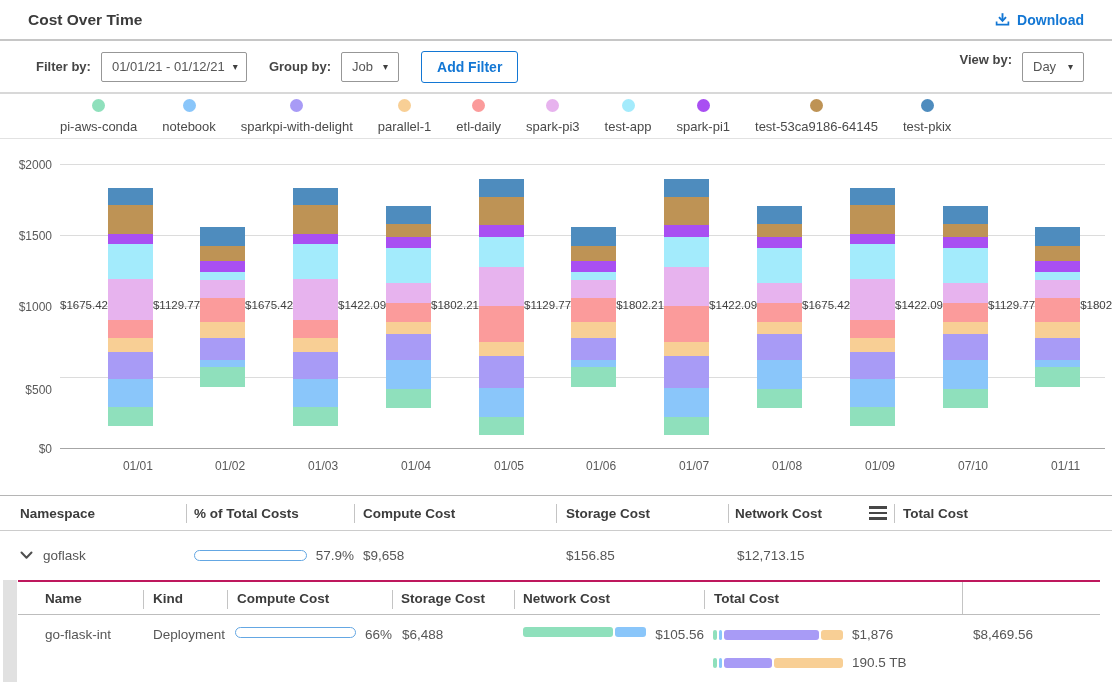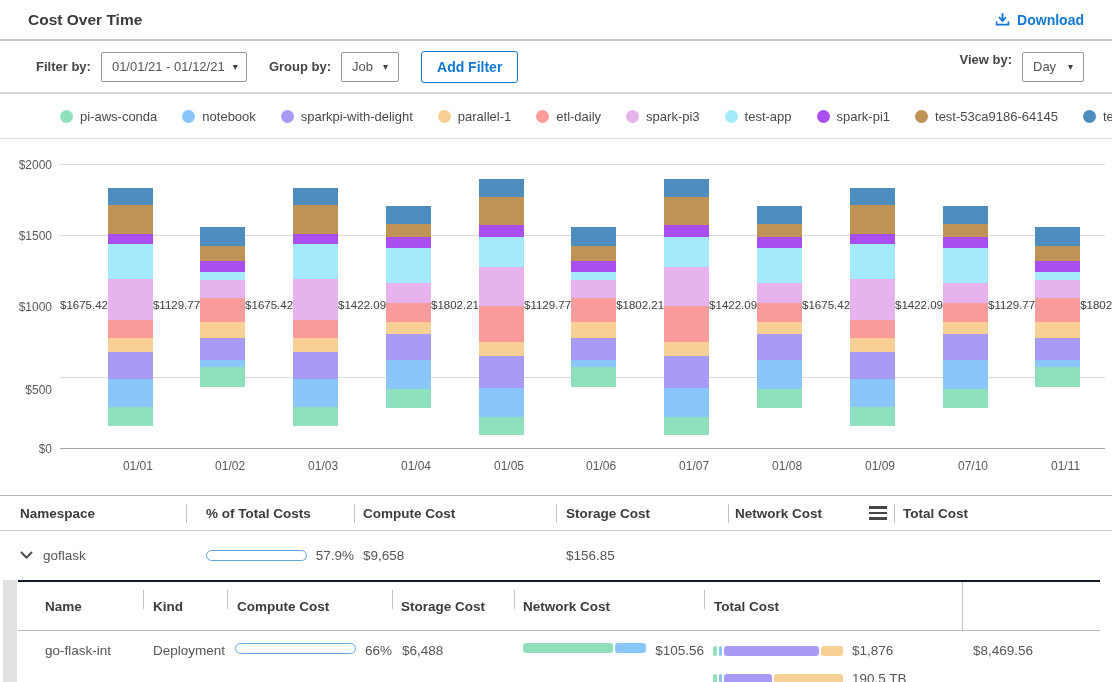"pi-aws-conda" .legend-item { flex-direction: none -> column }
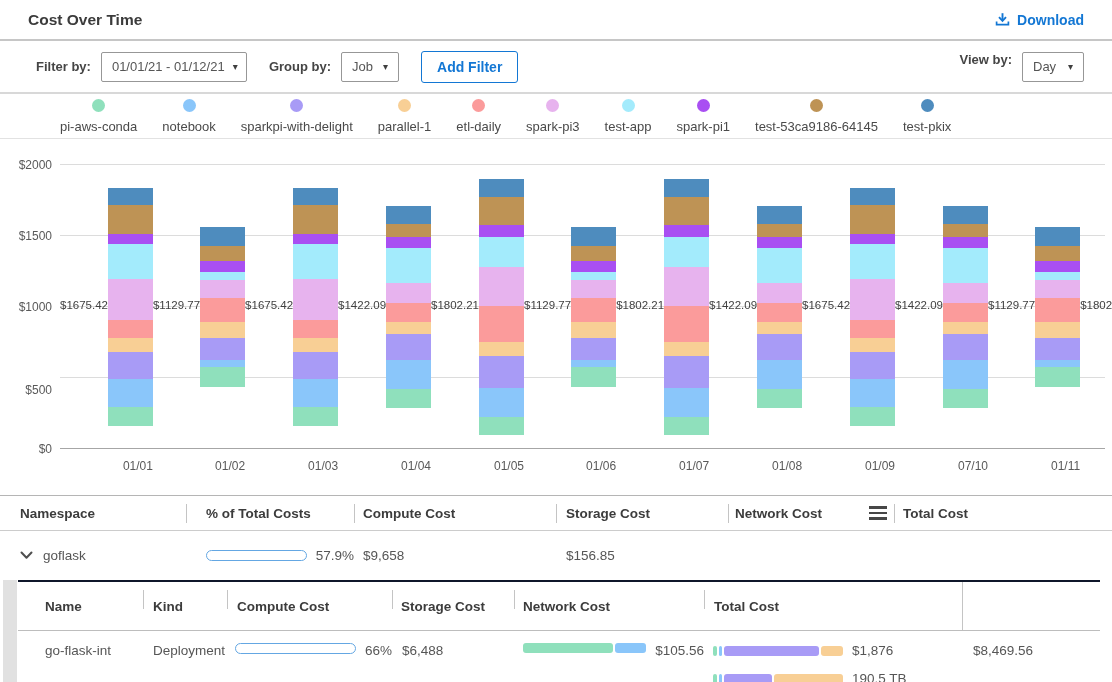"% of Total Costs" .p4 { padding-left: 20px -> 8px }
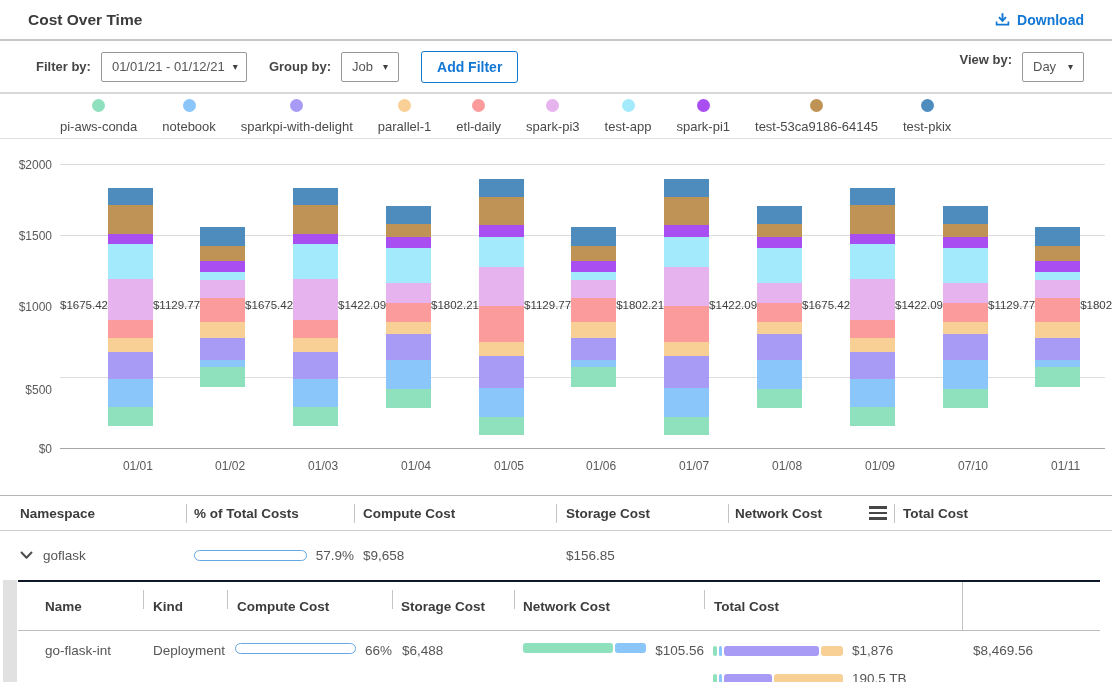"$12,713.15" div.cell { html: none -> <div>$12,713.15</div> }
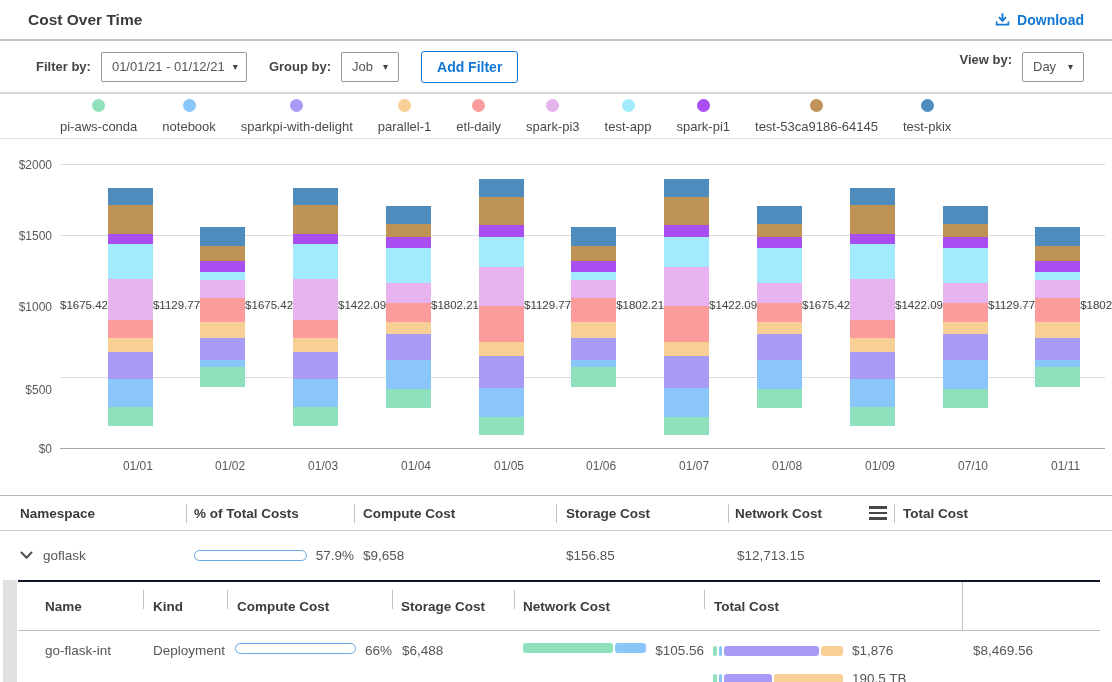"Name" .sh { border-top: 2px solid #0f172a -> 2px solid #be185d; height: 51px -> 35px }
